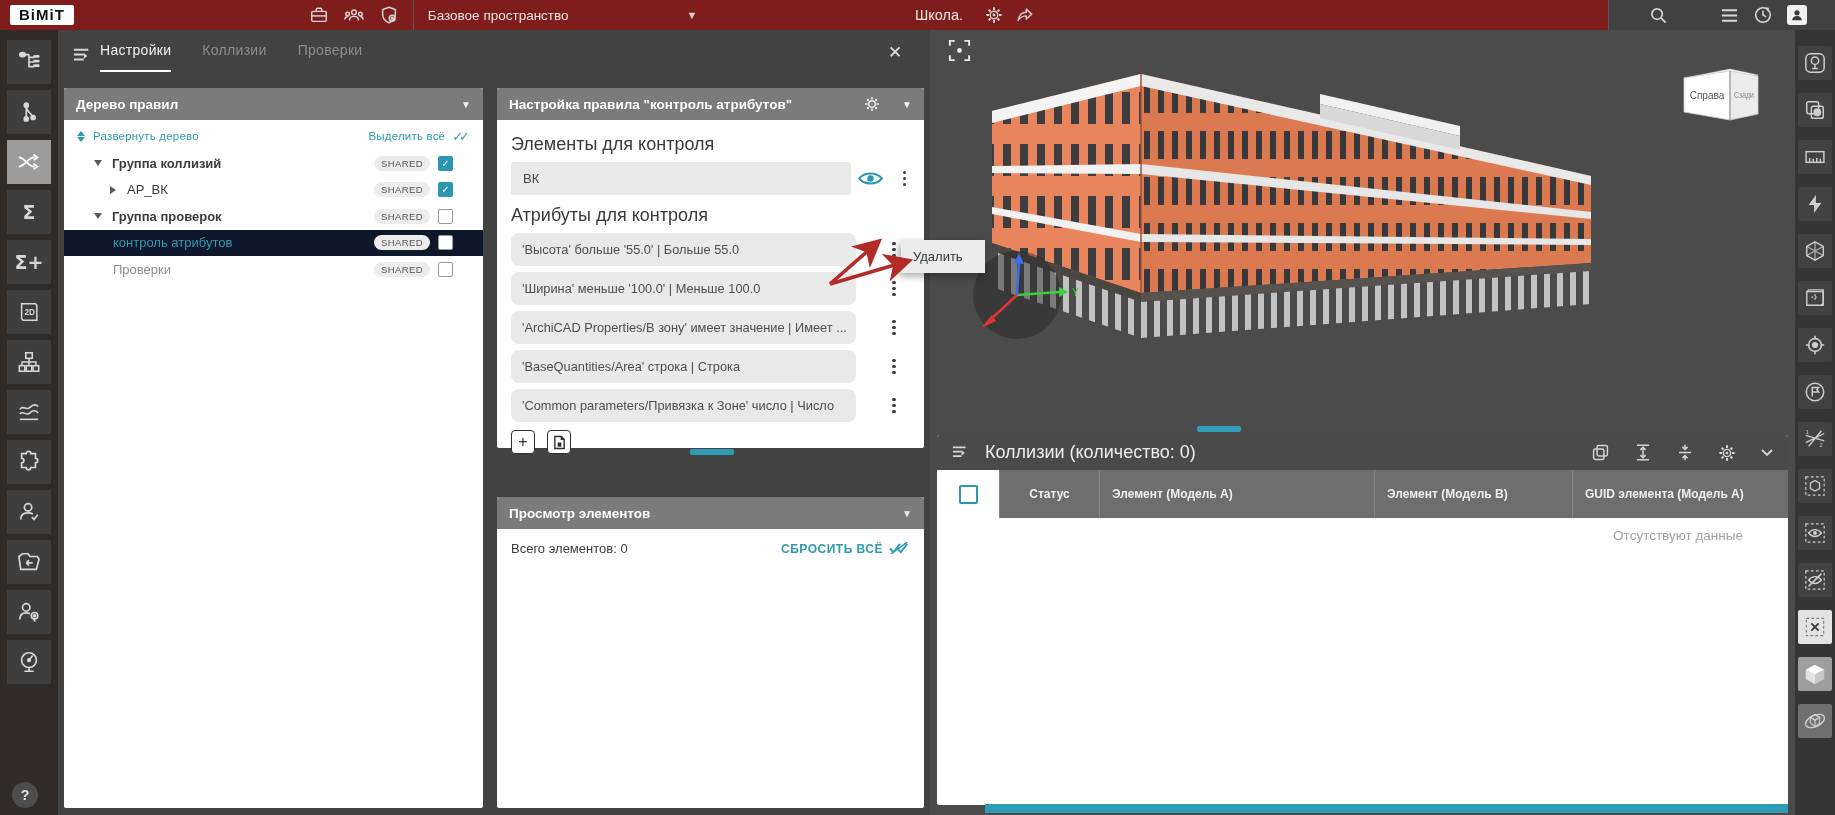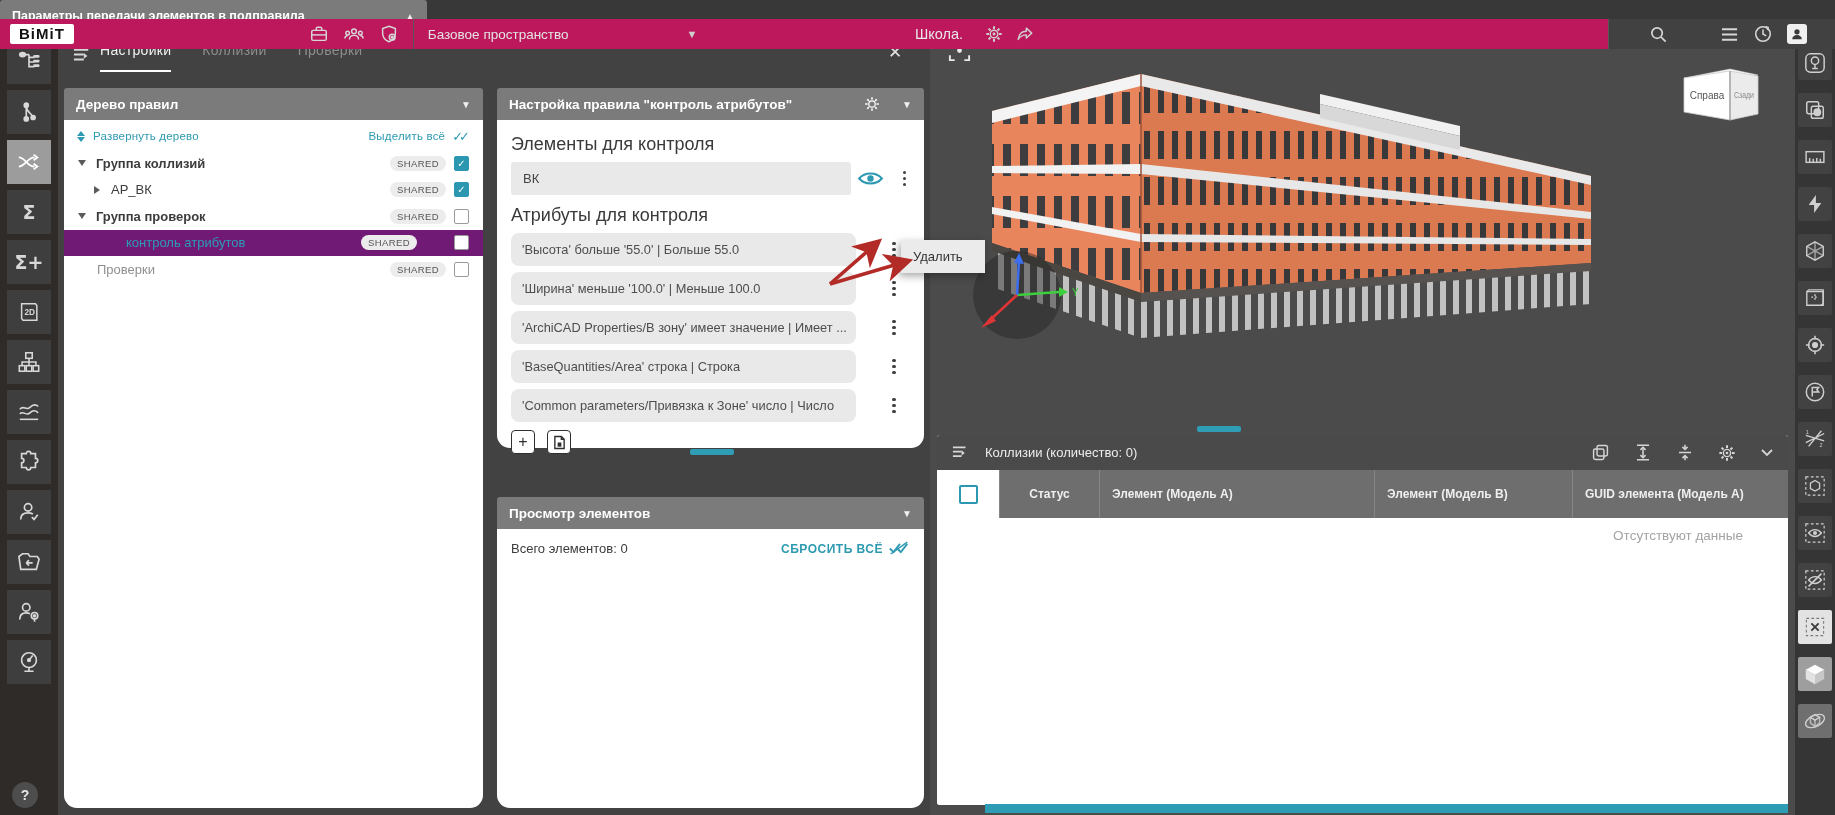"BiMiT" .topbar { background: #be185d -> #7f1d1d; margin-top: 19px -> none }
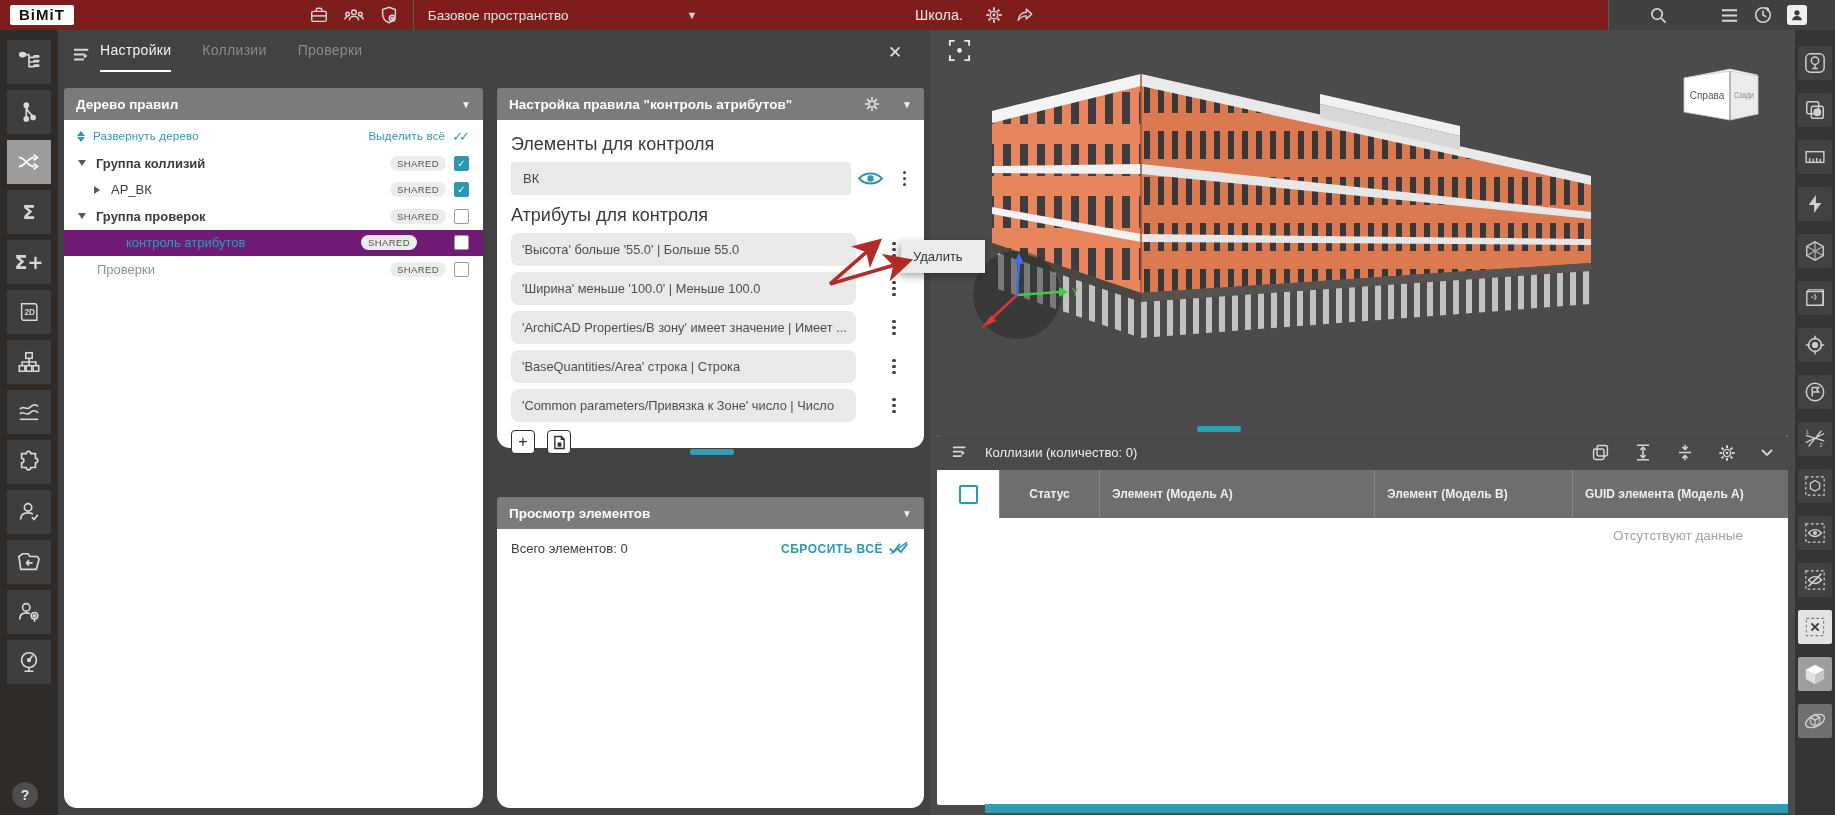"Дерево правил" .card { border-radius: 13px -> 2px }
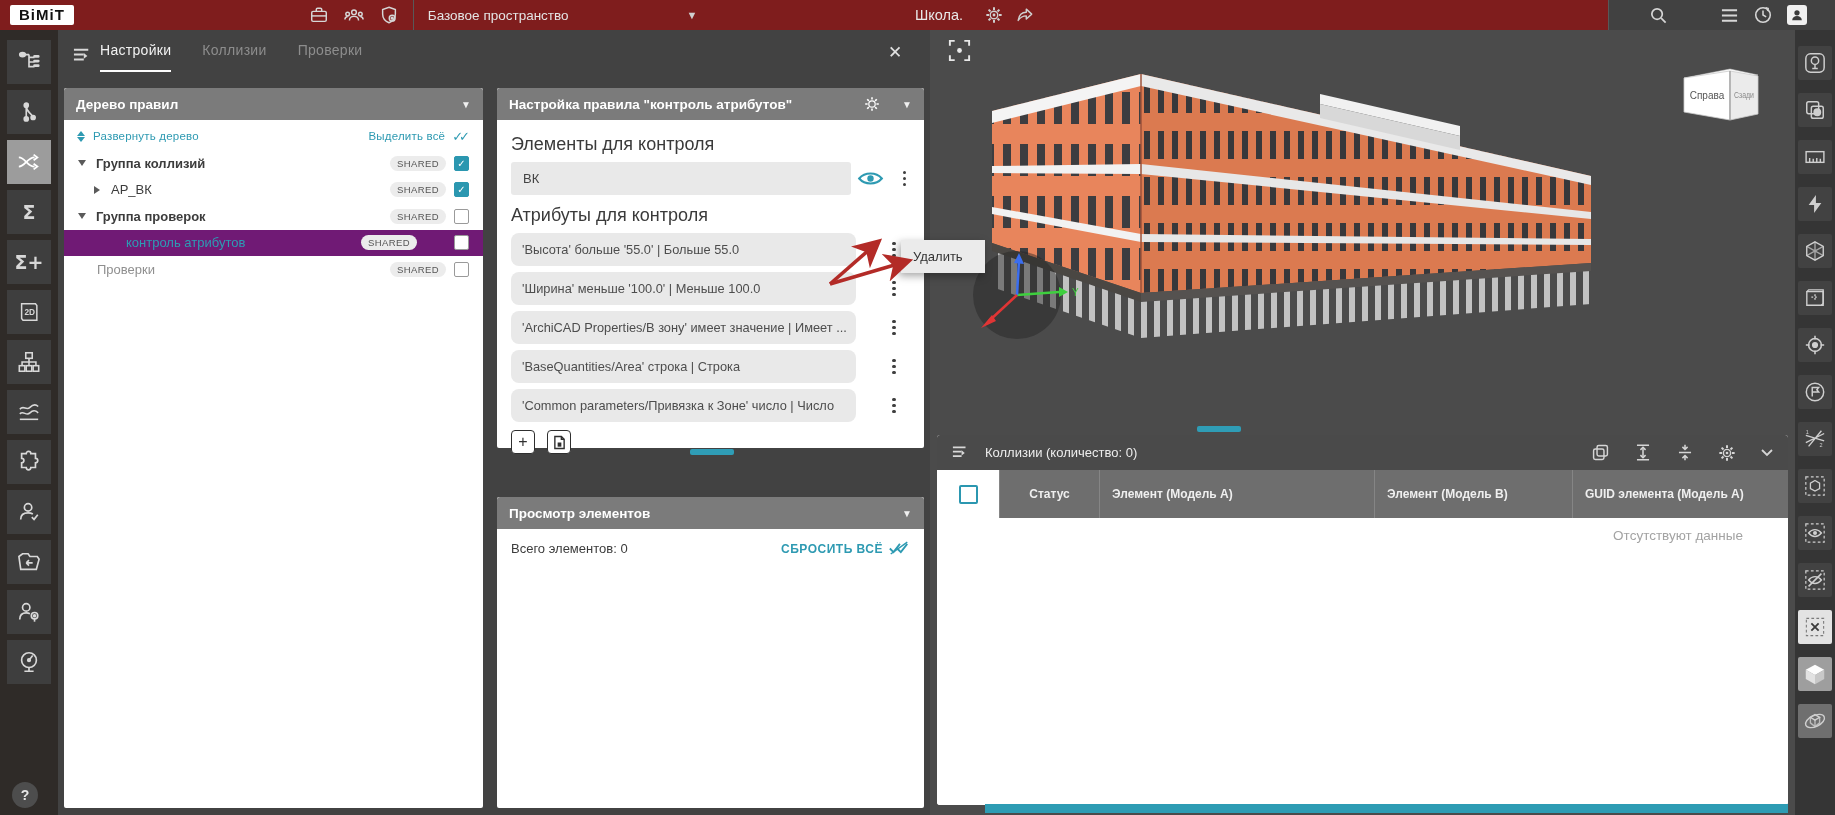"Группа коллизий" .trow { padding: 0 14px -> 0 30px }
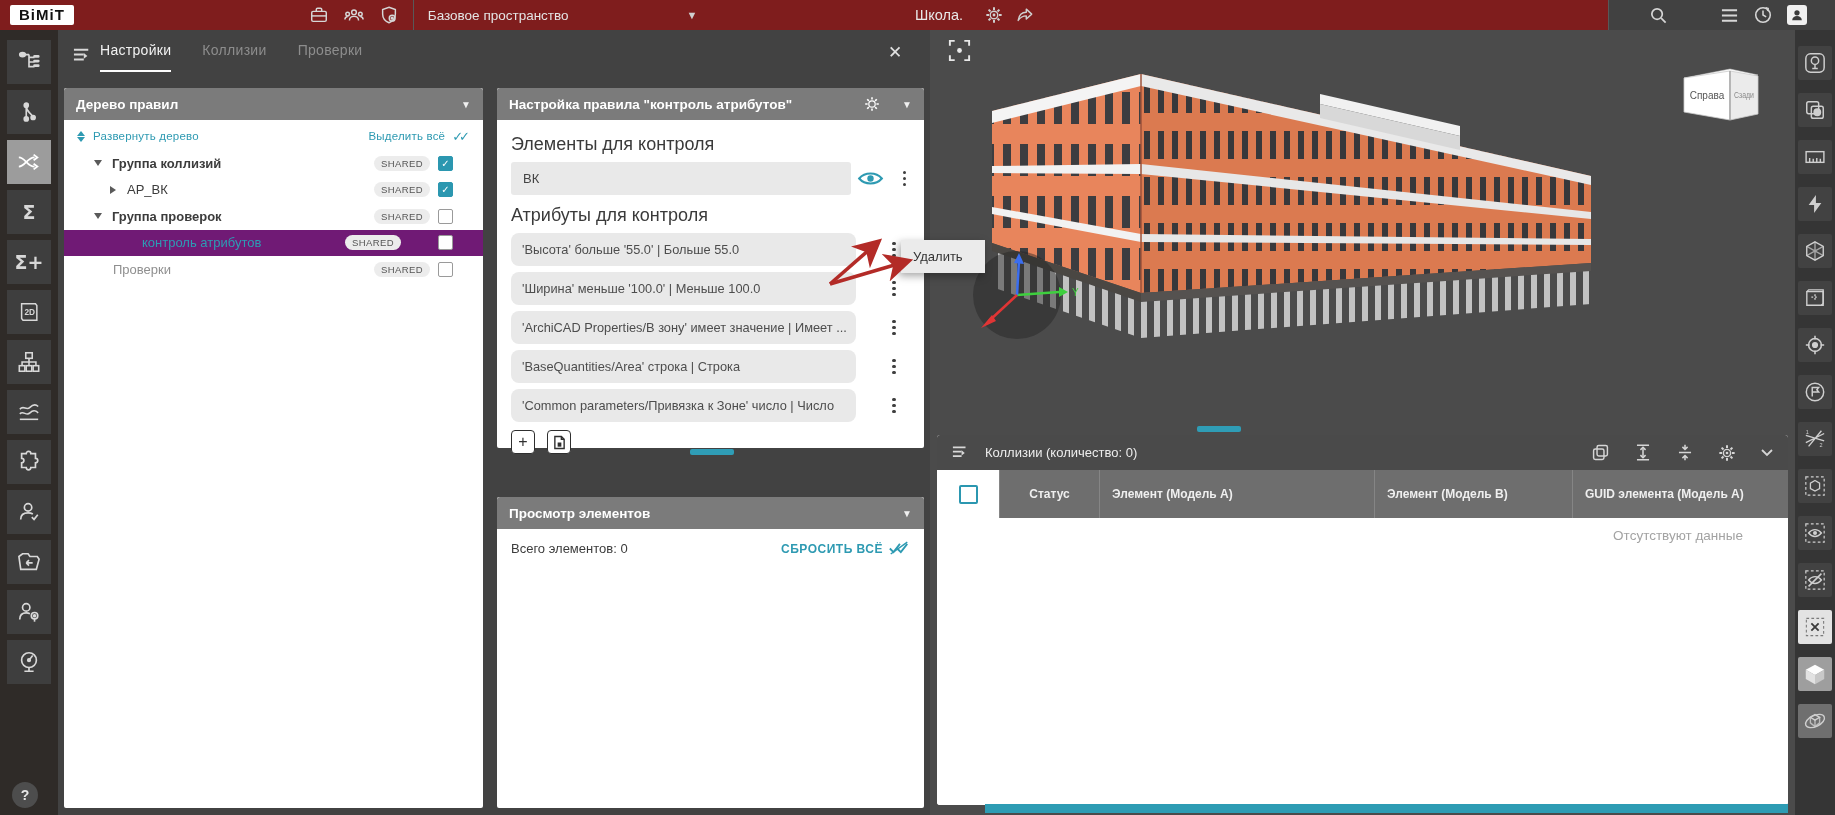"контроль атрибутов" .trow.sel { background: #701a75 -> #0f172a; gap: 29px -> none }
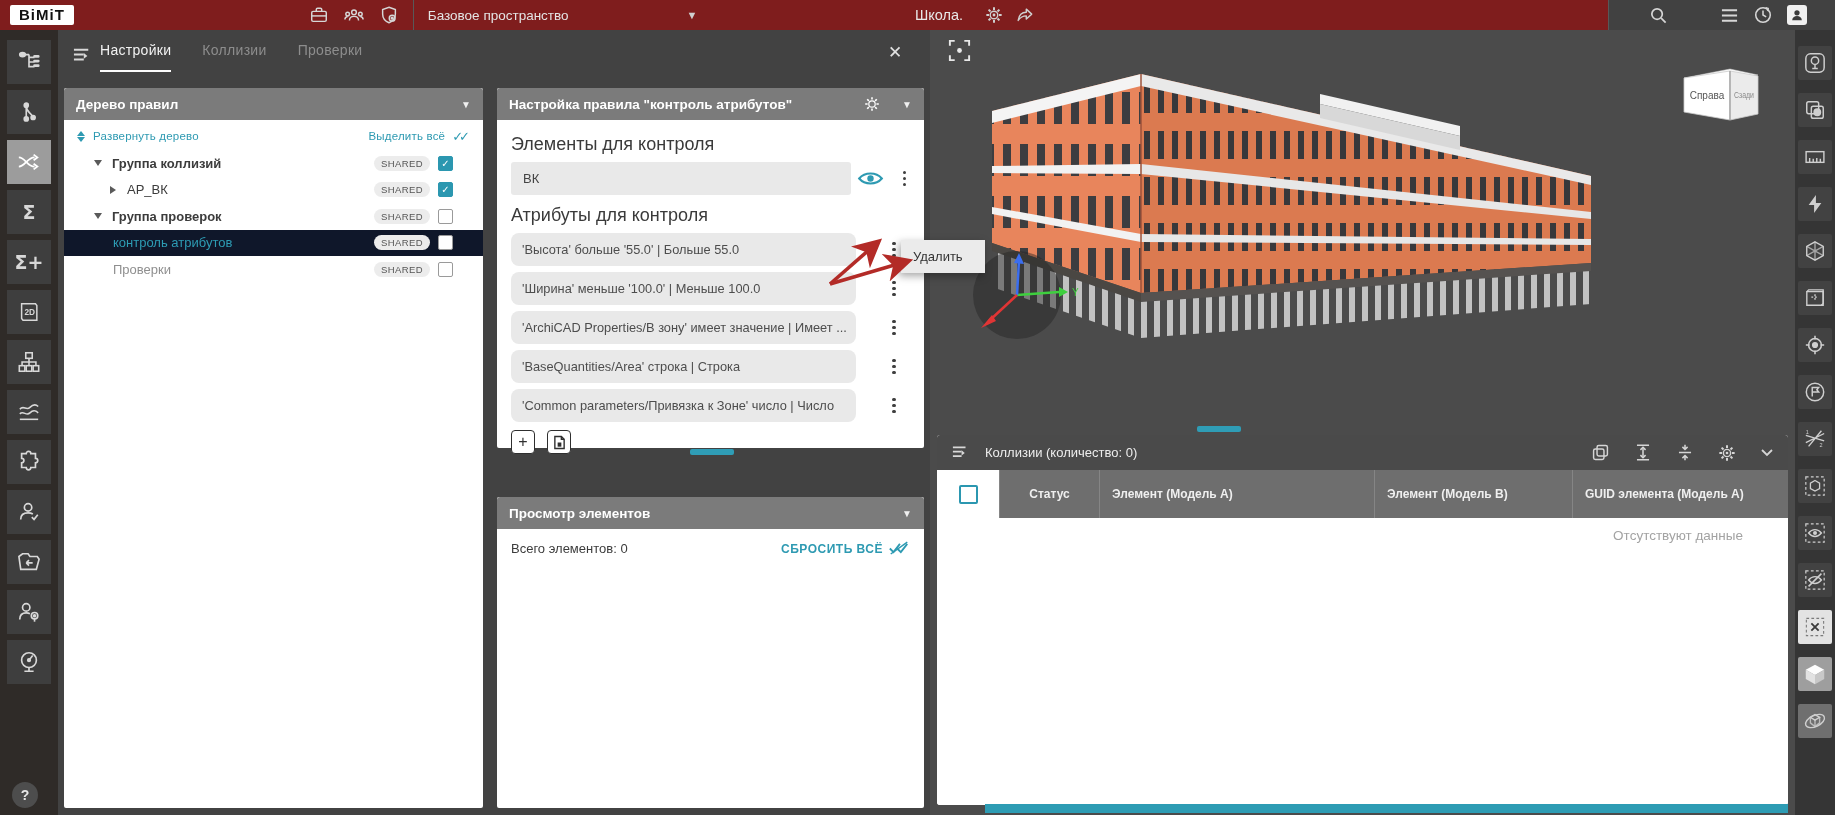"Коллизии (количество: 0)" .col-title { font-size: 13px -> 18px }
